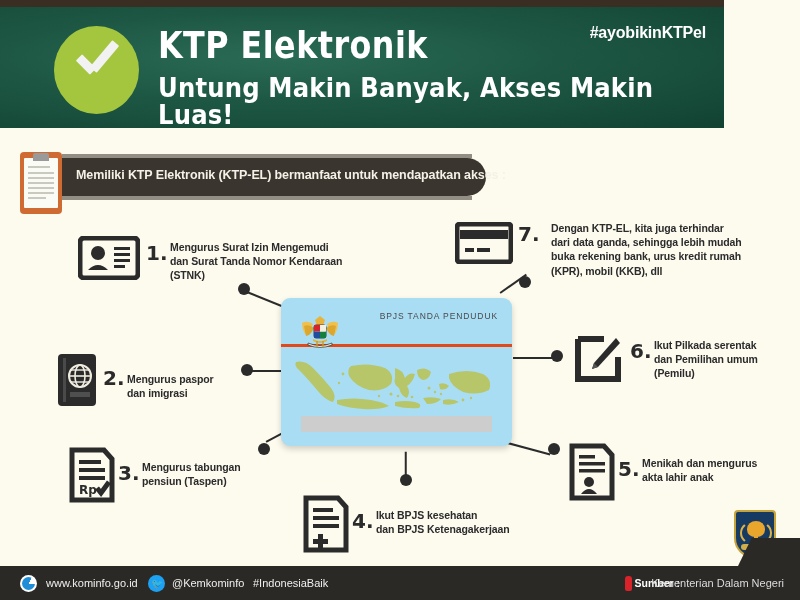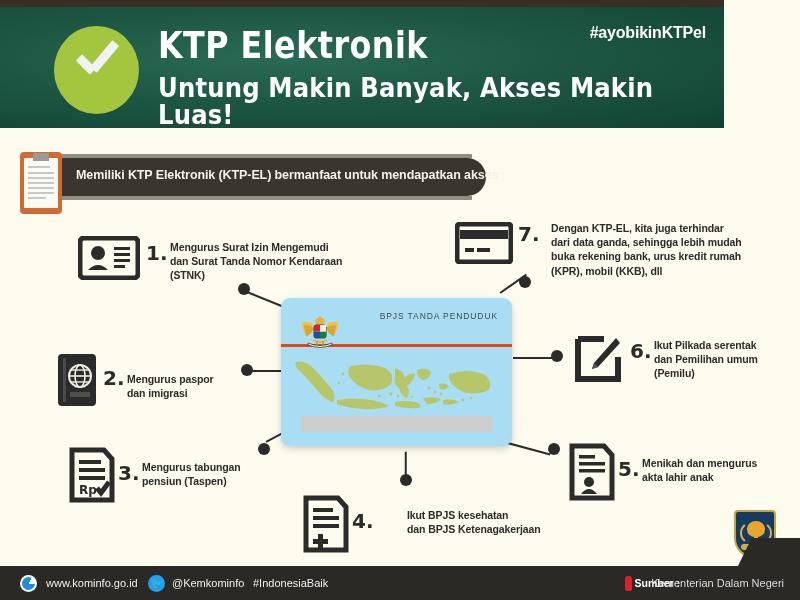"Ikut BPJS kesehatan" div.item-txt { margin-left: 31px -> none }
